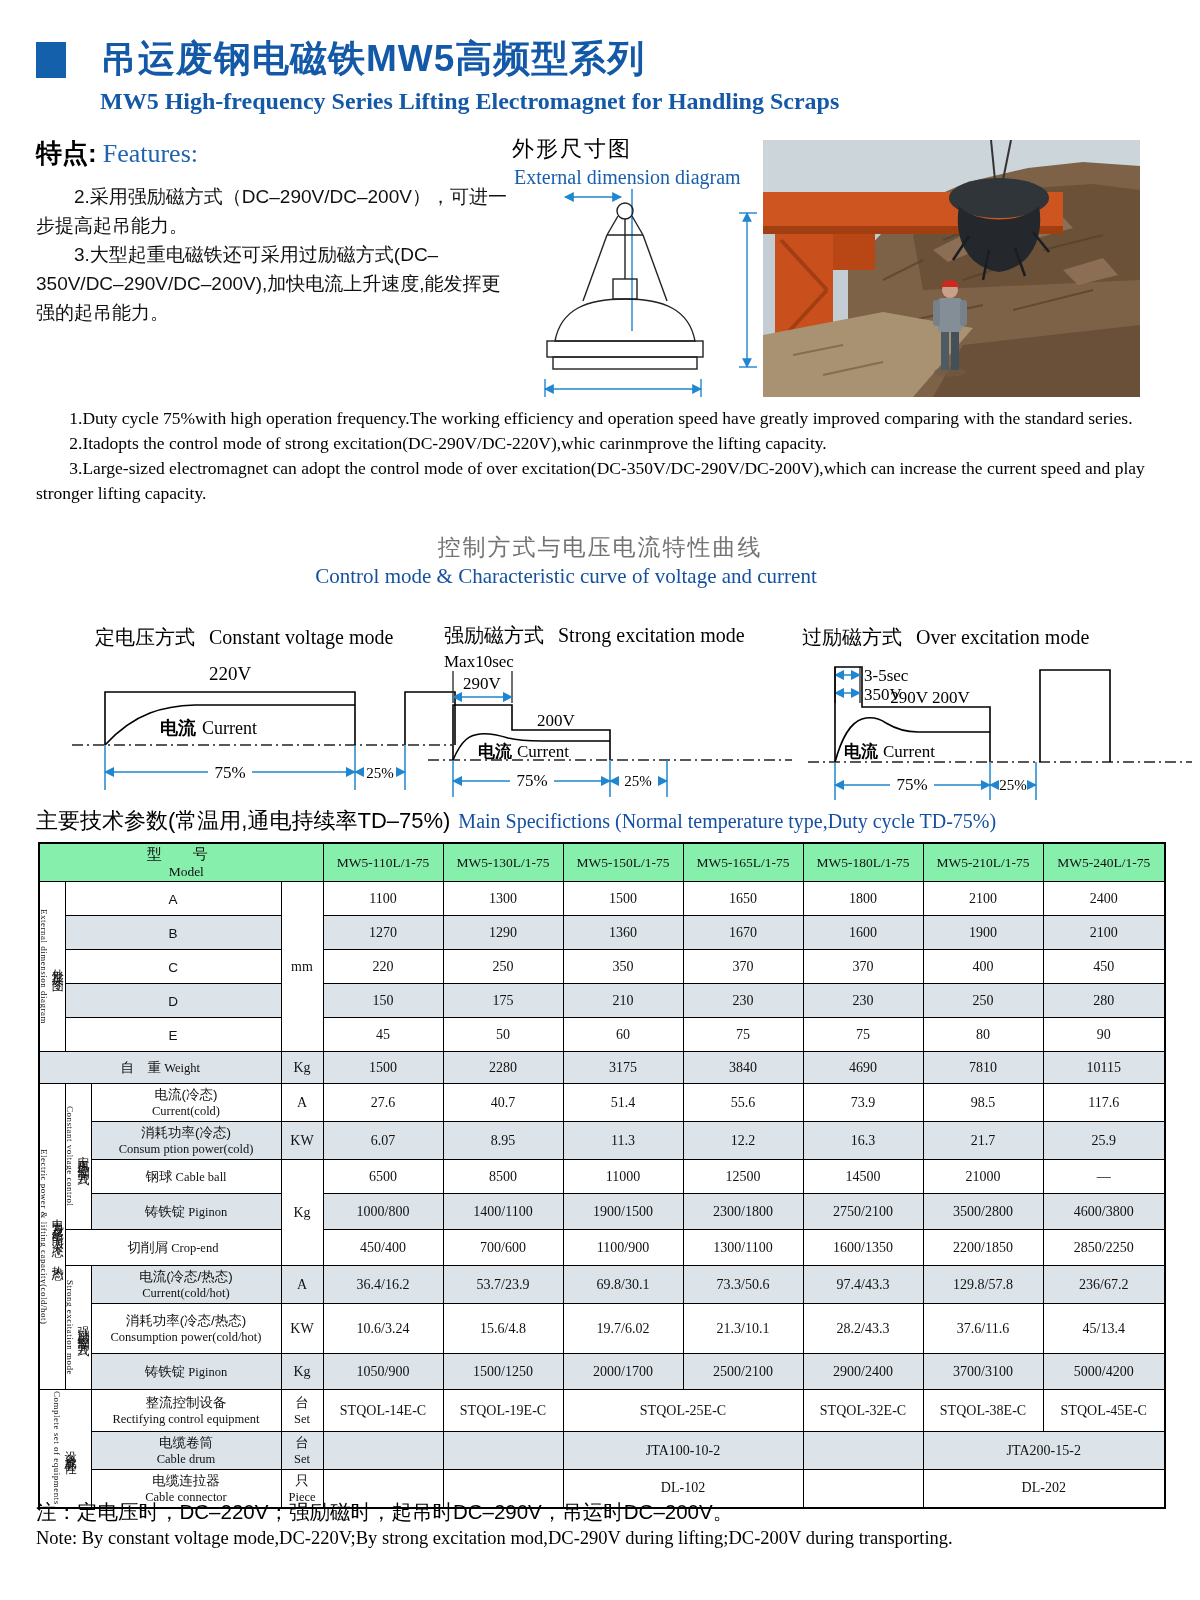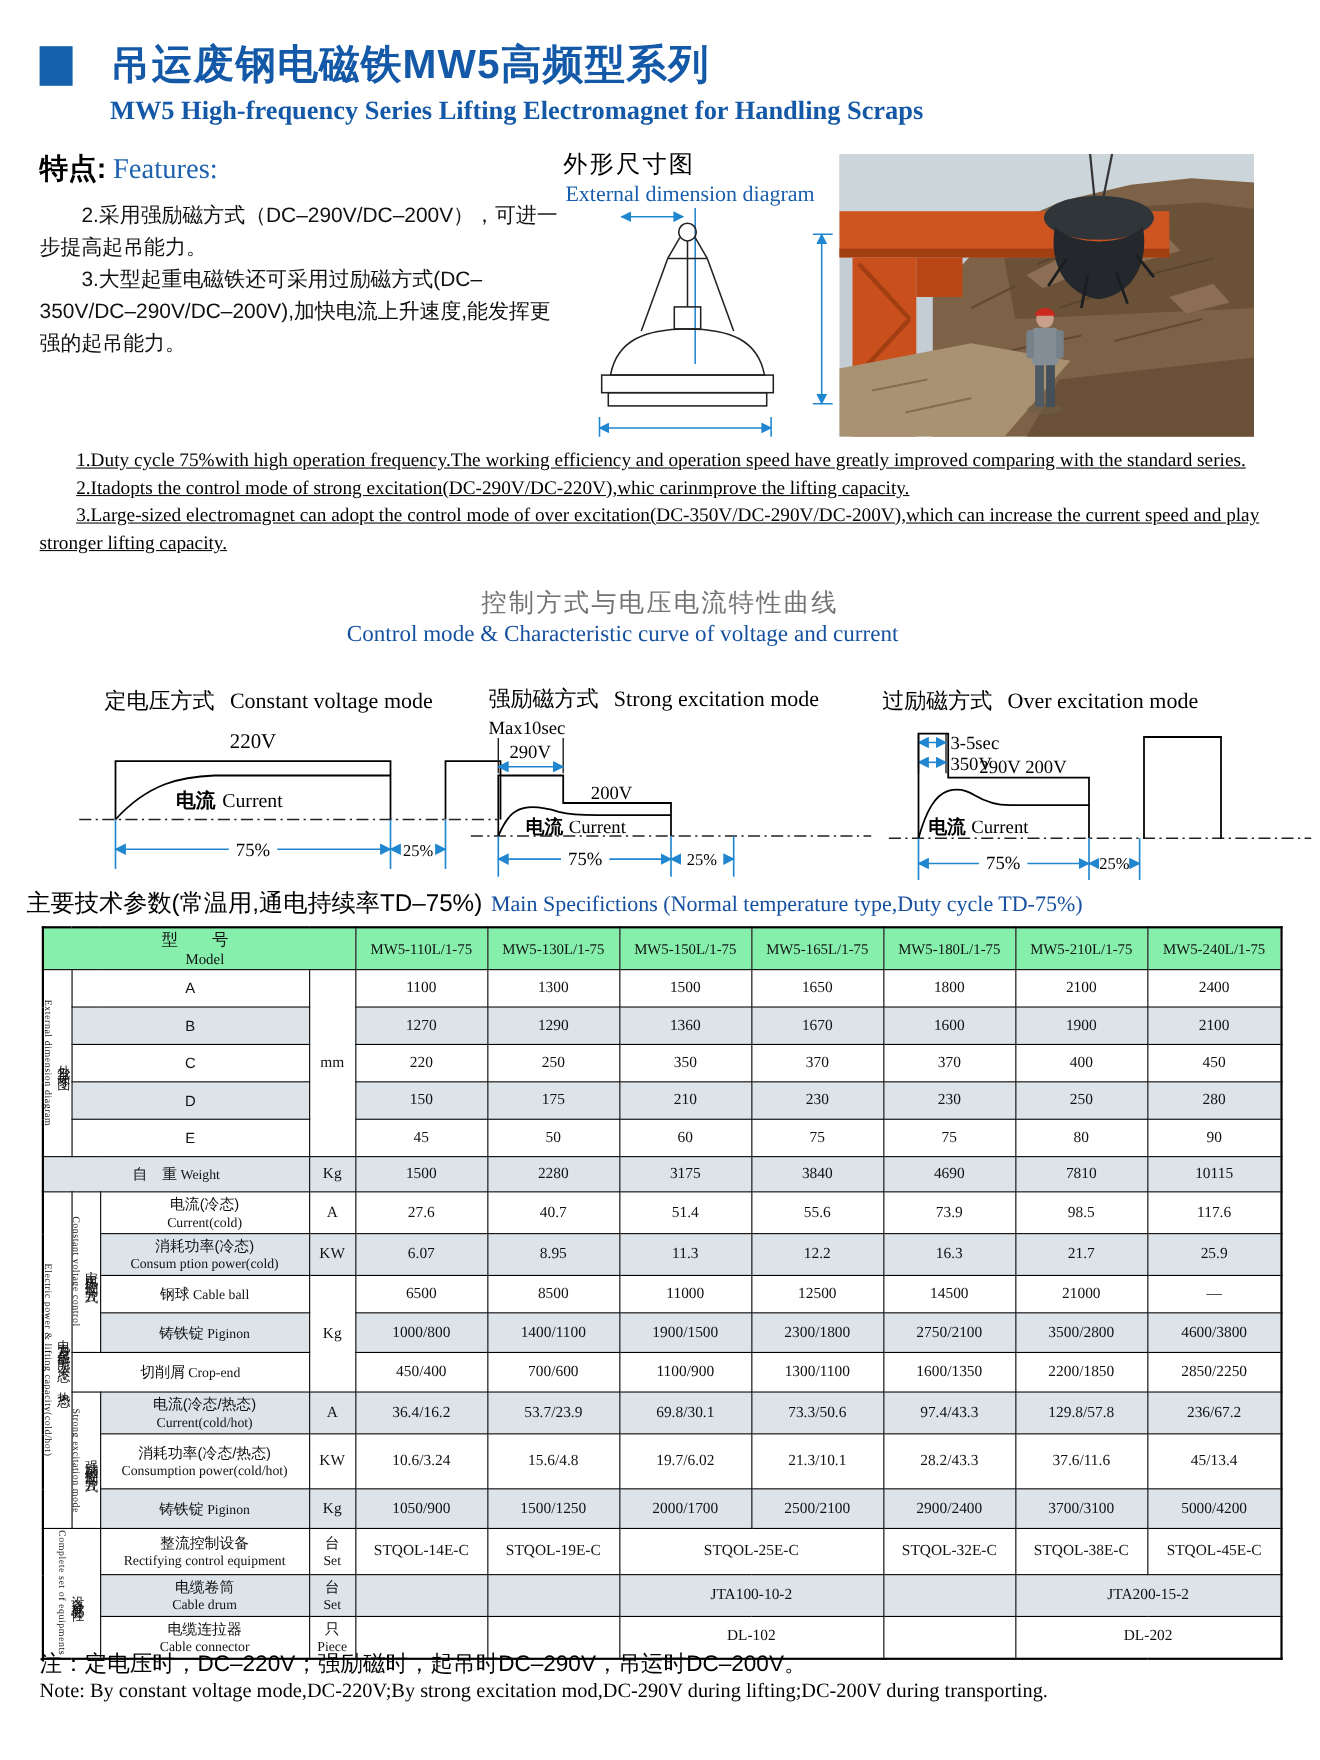"1.Duty cycle 75%with high operation" .ennotes { text-decoration: underline -> none }
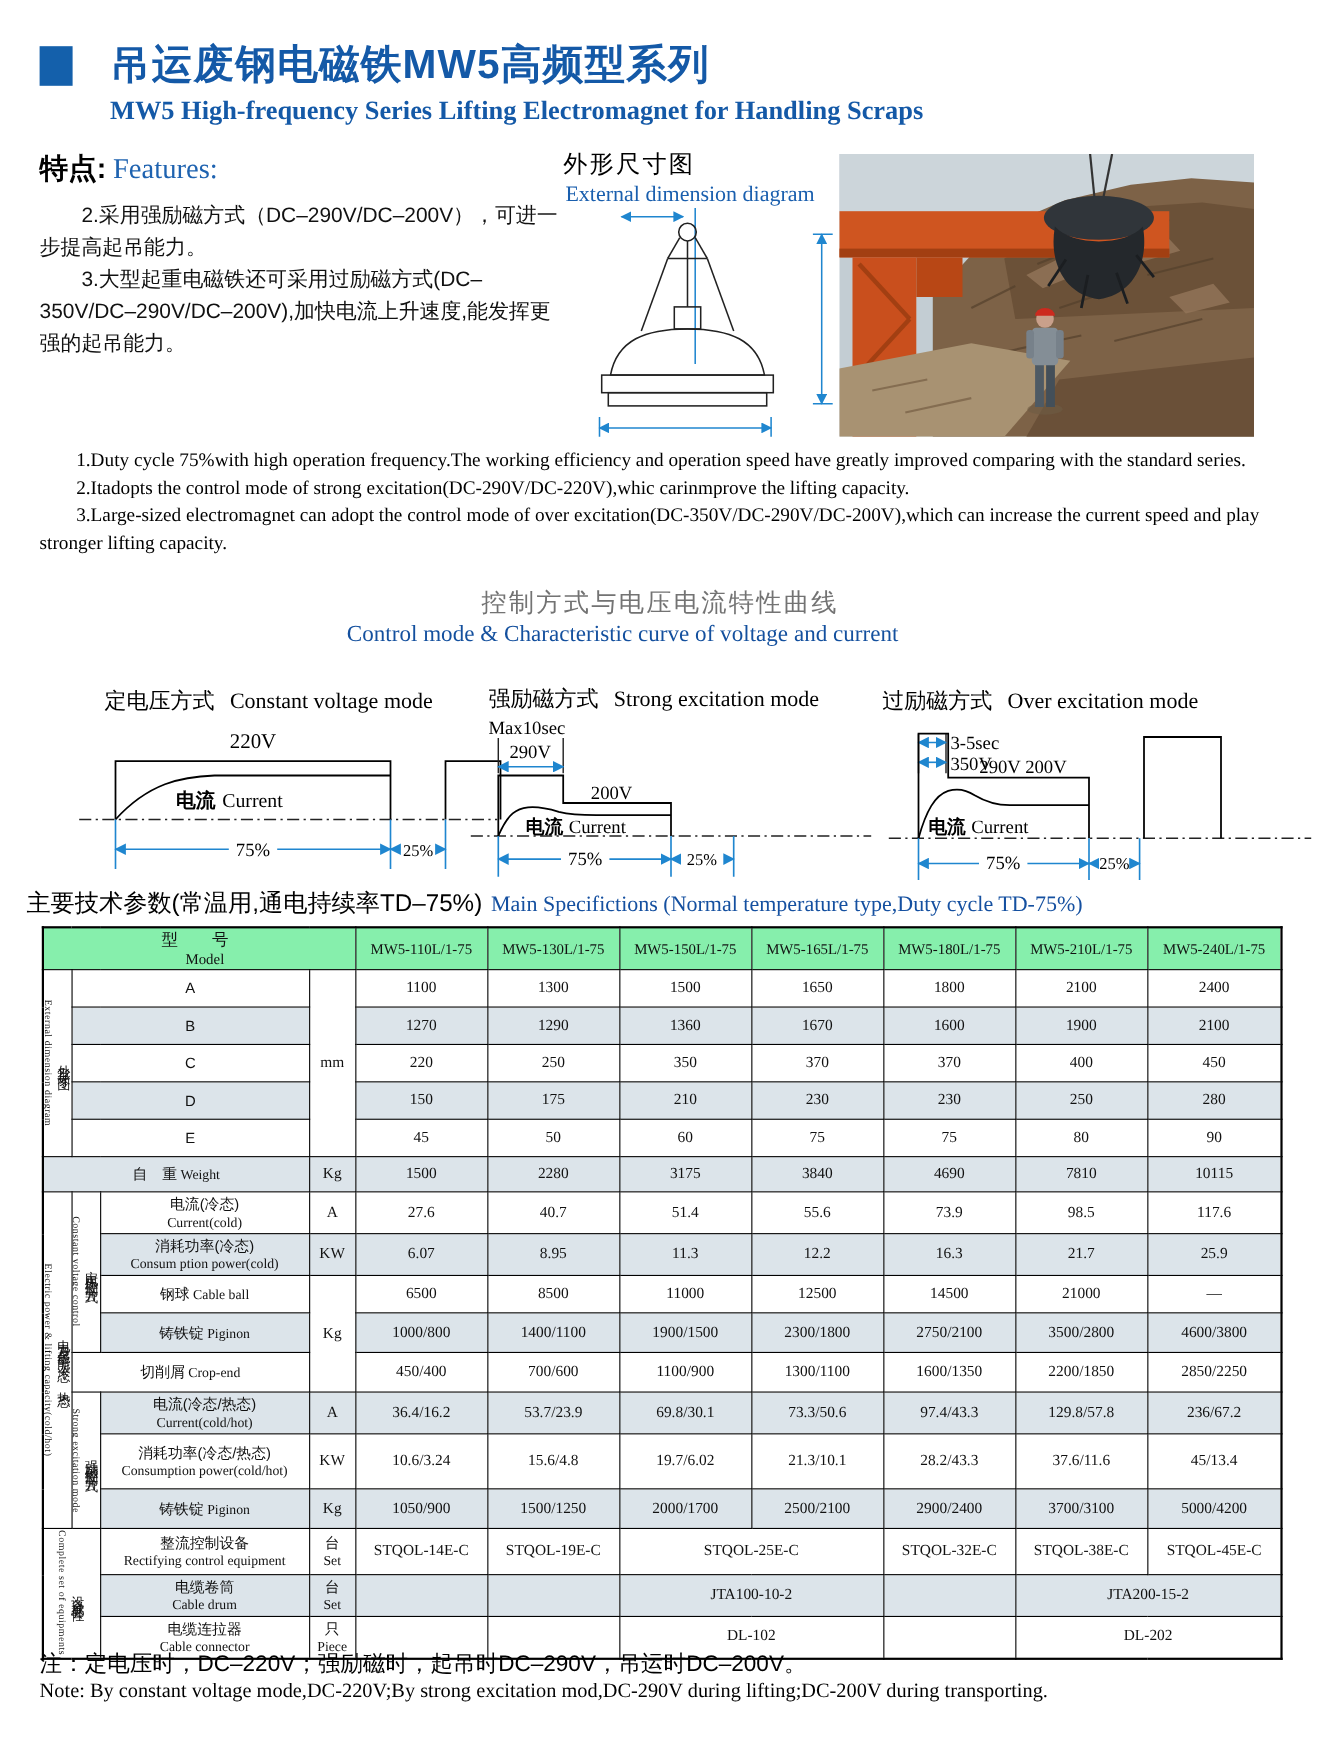"主要技术参数(常温用,通电持续率TD–75%) Main" .spec-title { left: 24px -> 36px }
